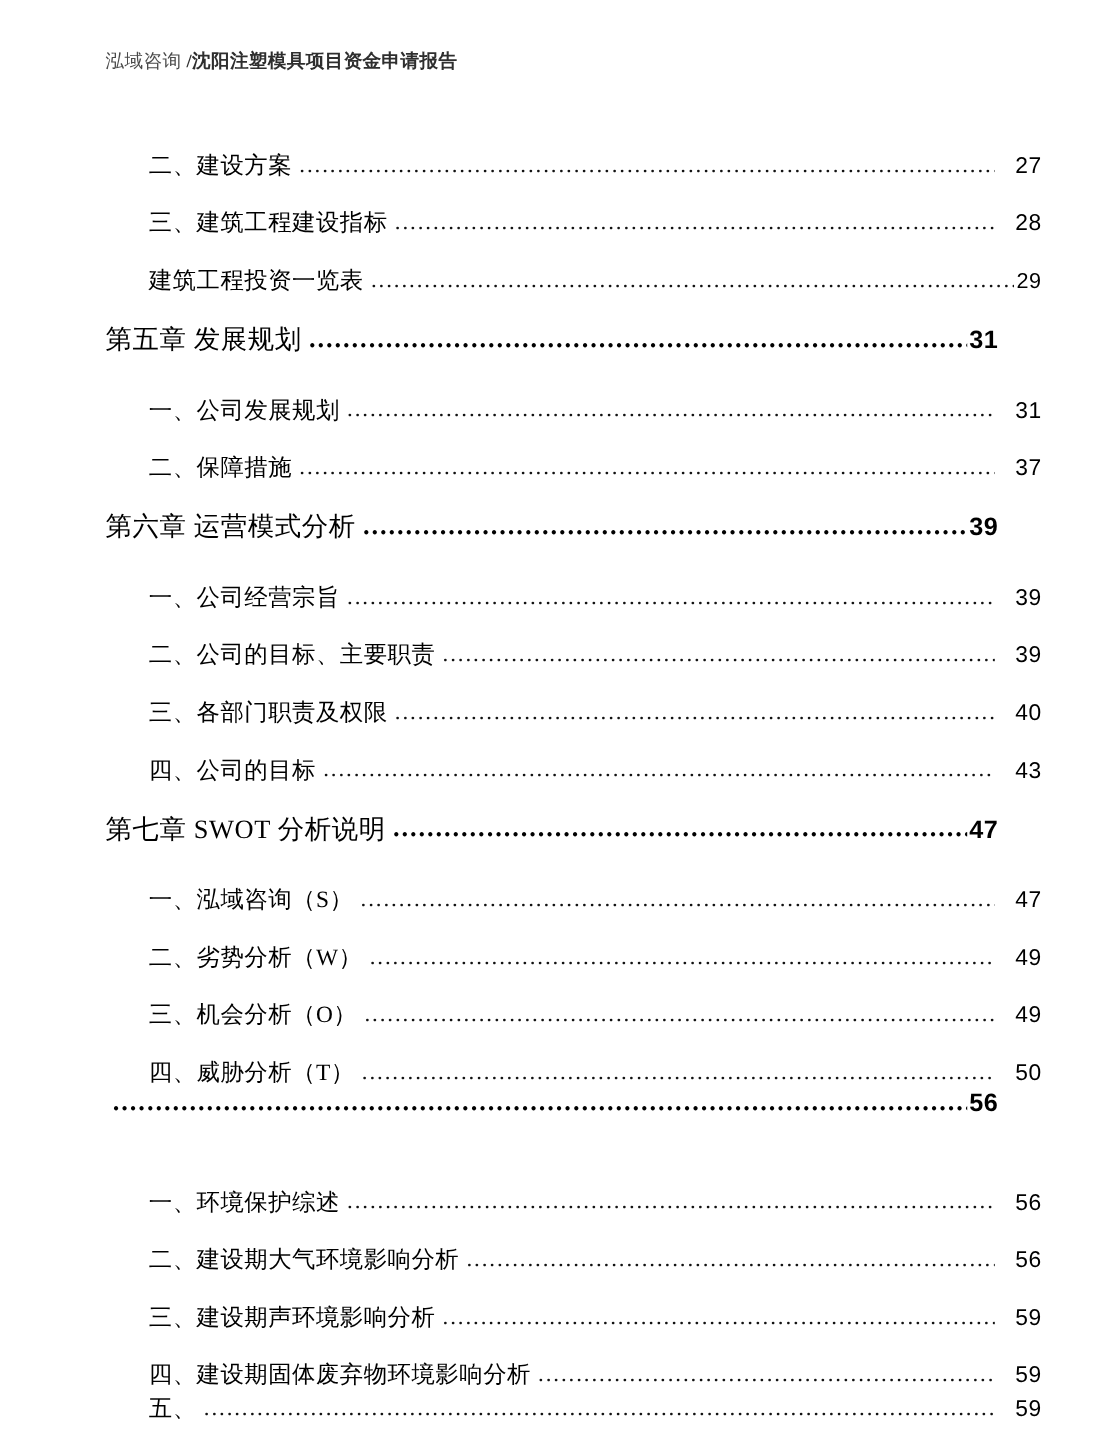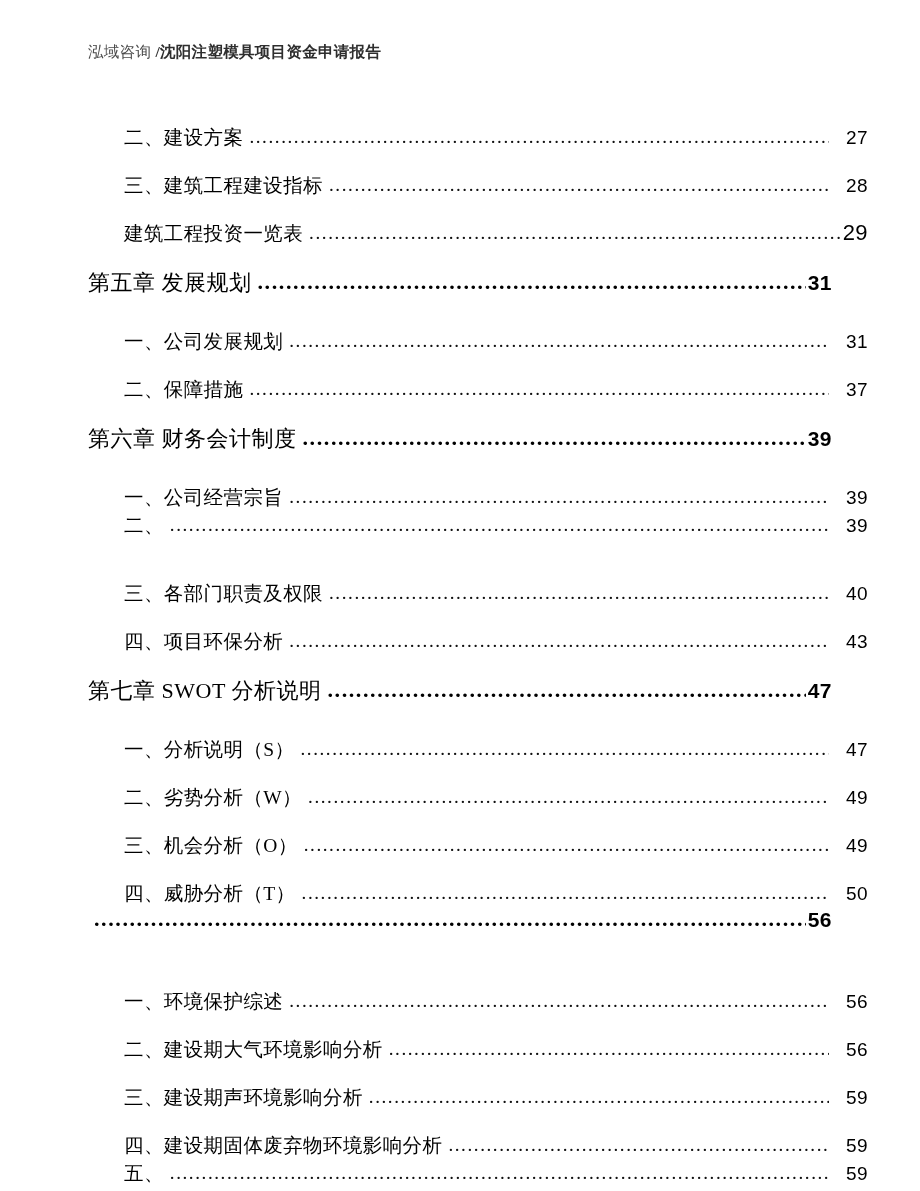"29" .toc-row.level-figure .page-no { font-size: 22px -> 18px }
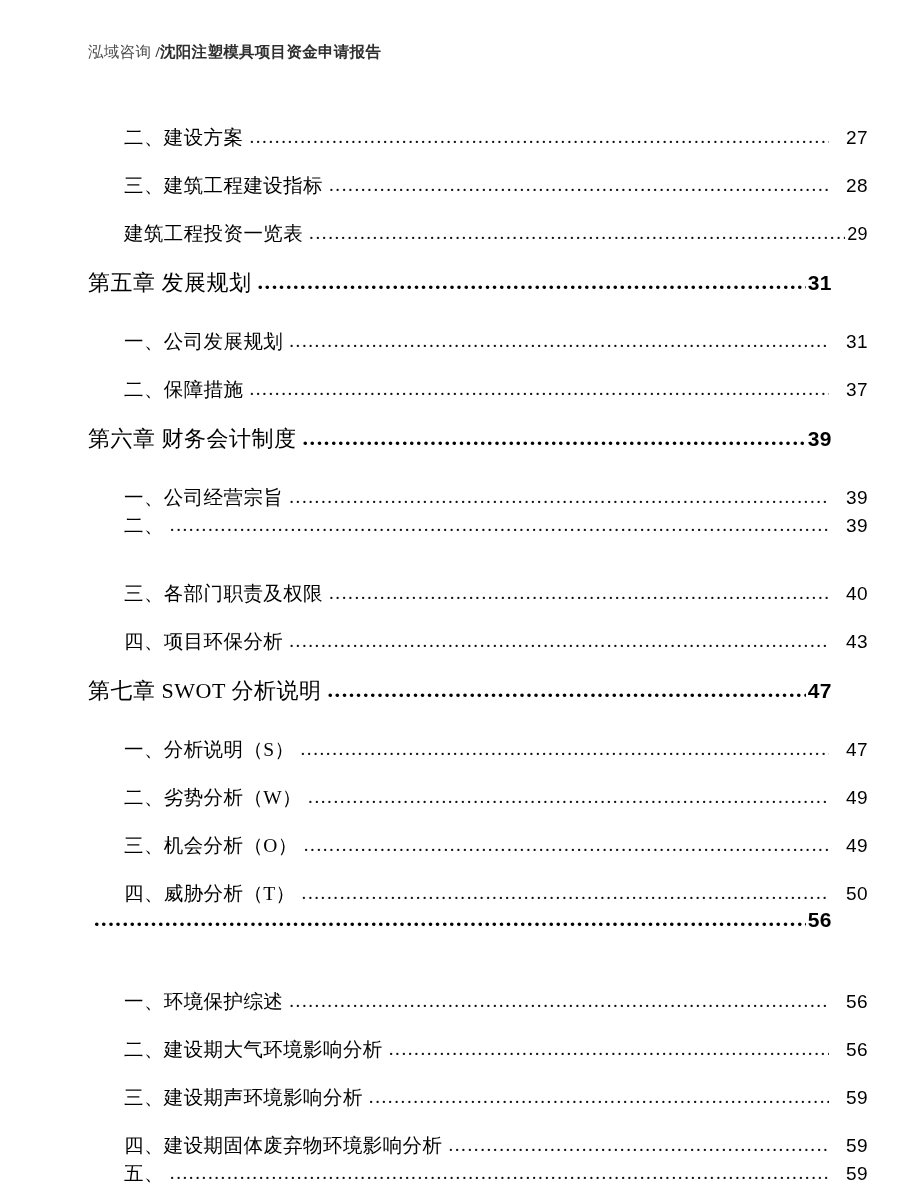"第六章 财务会计制度" span.label { text: 财务会计制度 -> 运营模式分析 }
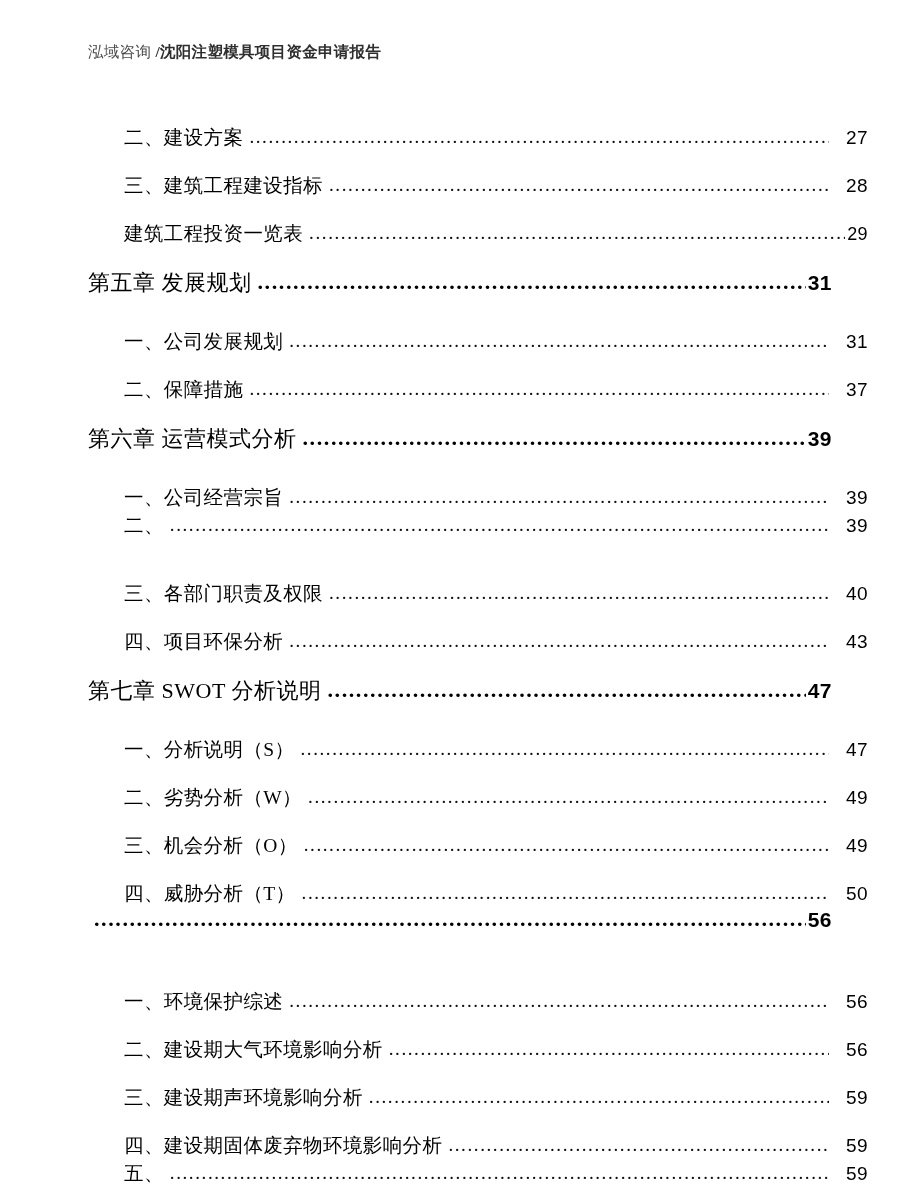"公司的目标、主要职责" span.label { html: none -> <span>公司的目标、主要职责</span> }
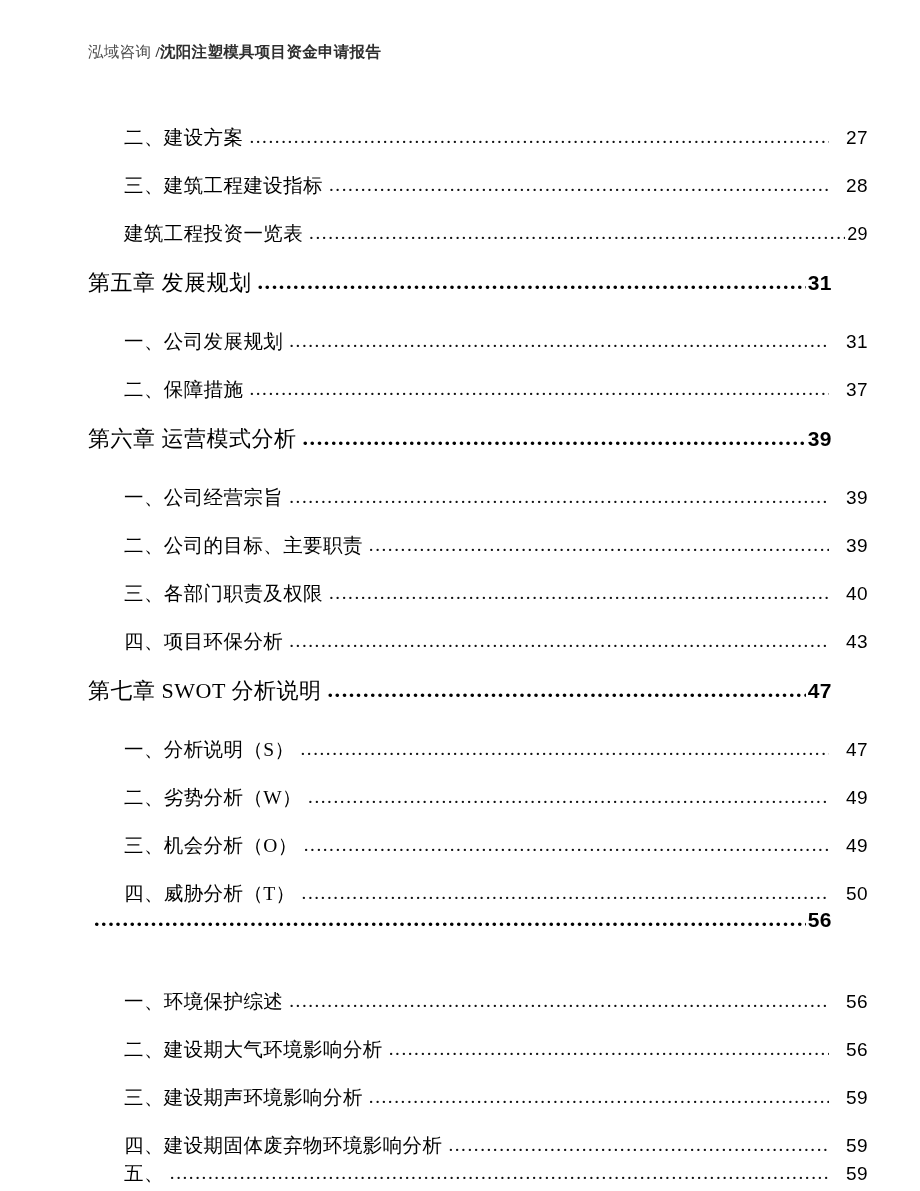"项目环保分析" span.label { text: 项目环保分析 -> 公司的目标 }
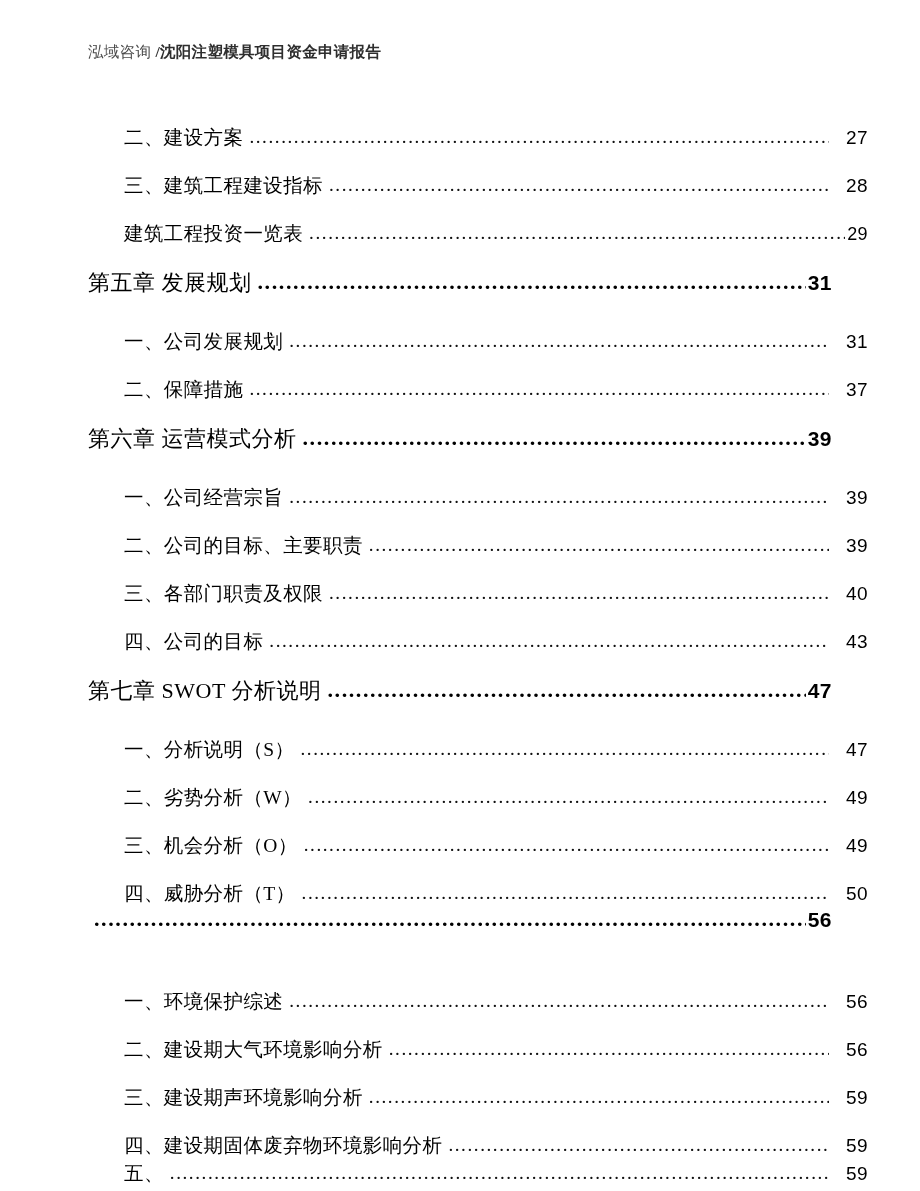"分析说明（S）" span.label { text: 分析说明 -> 泓域咨询 }
